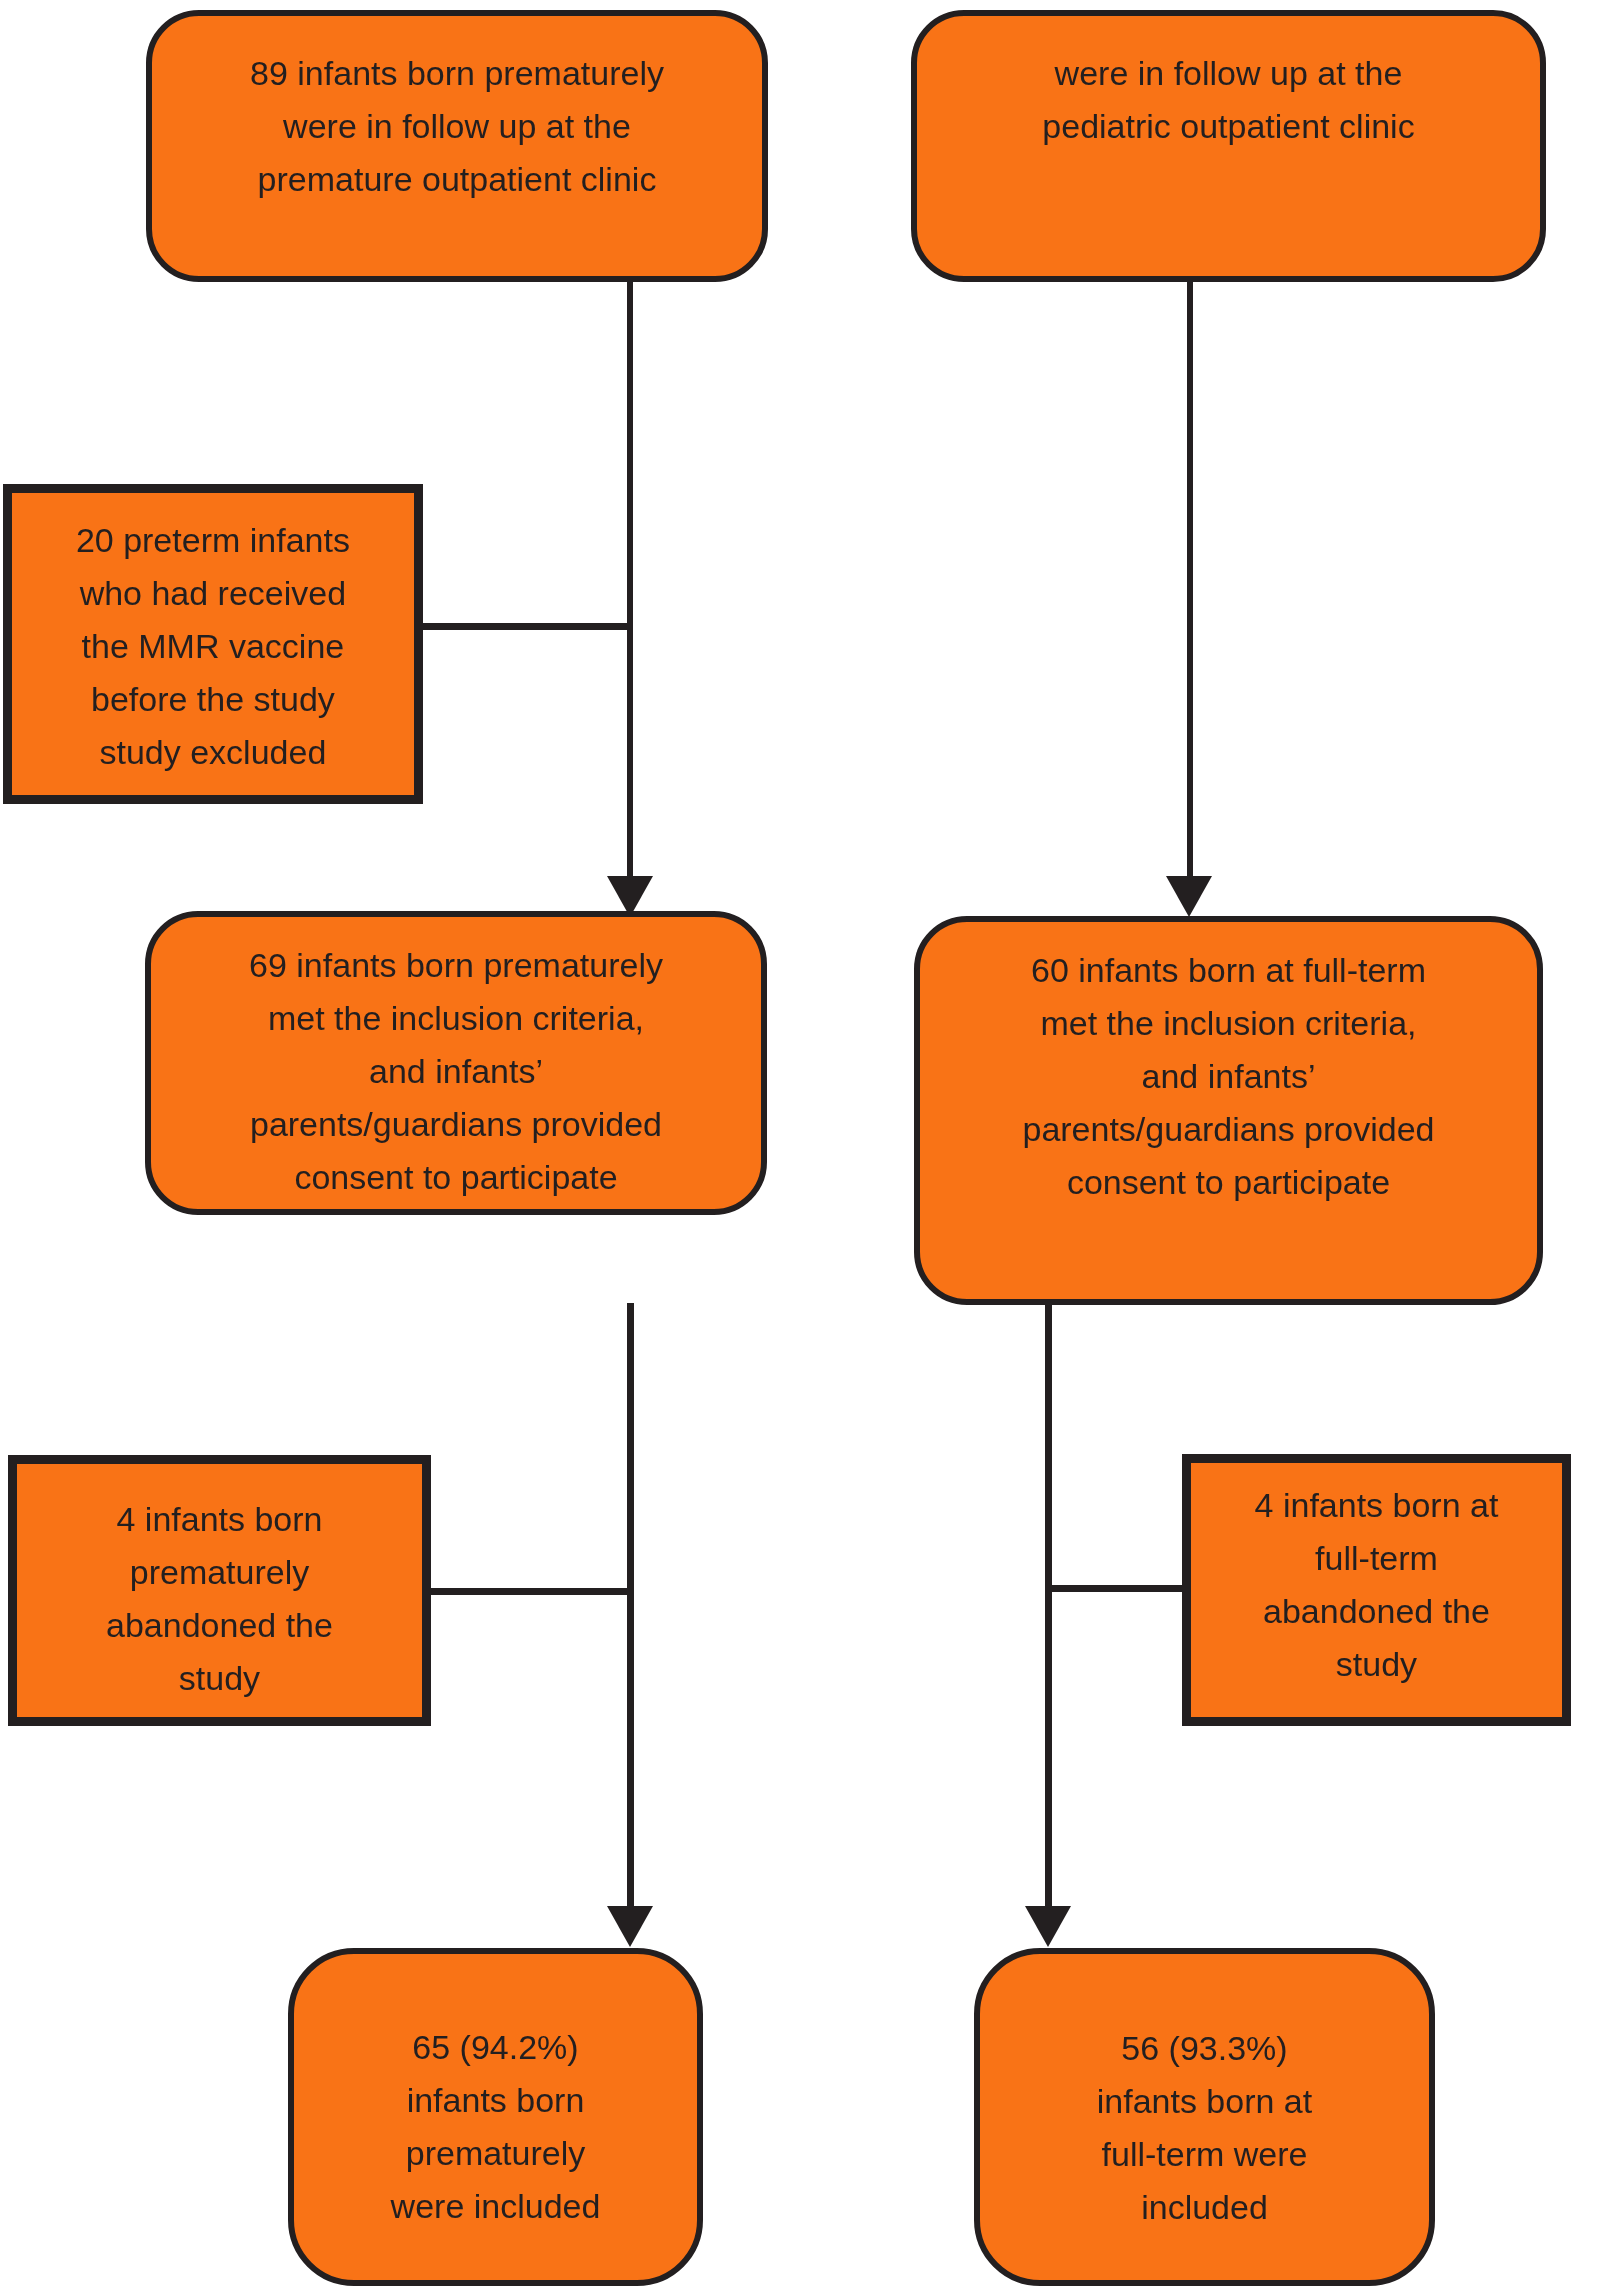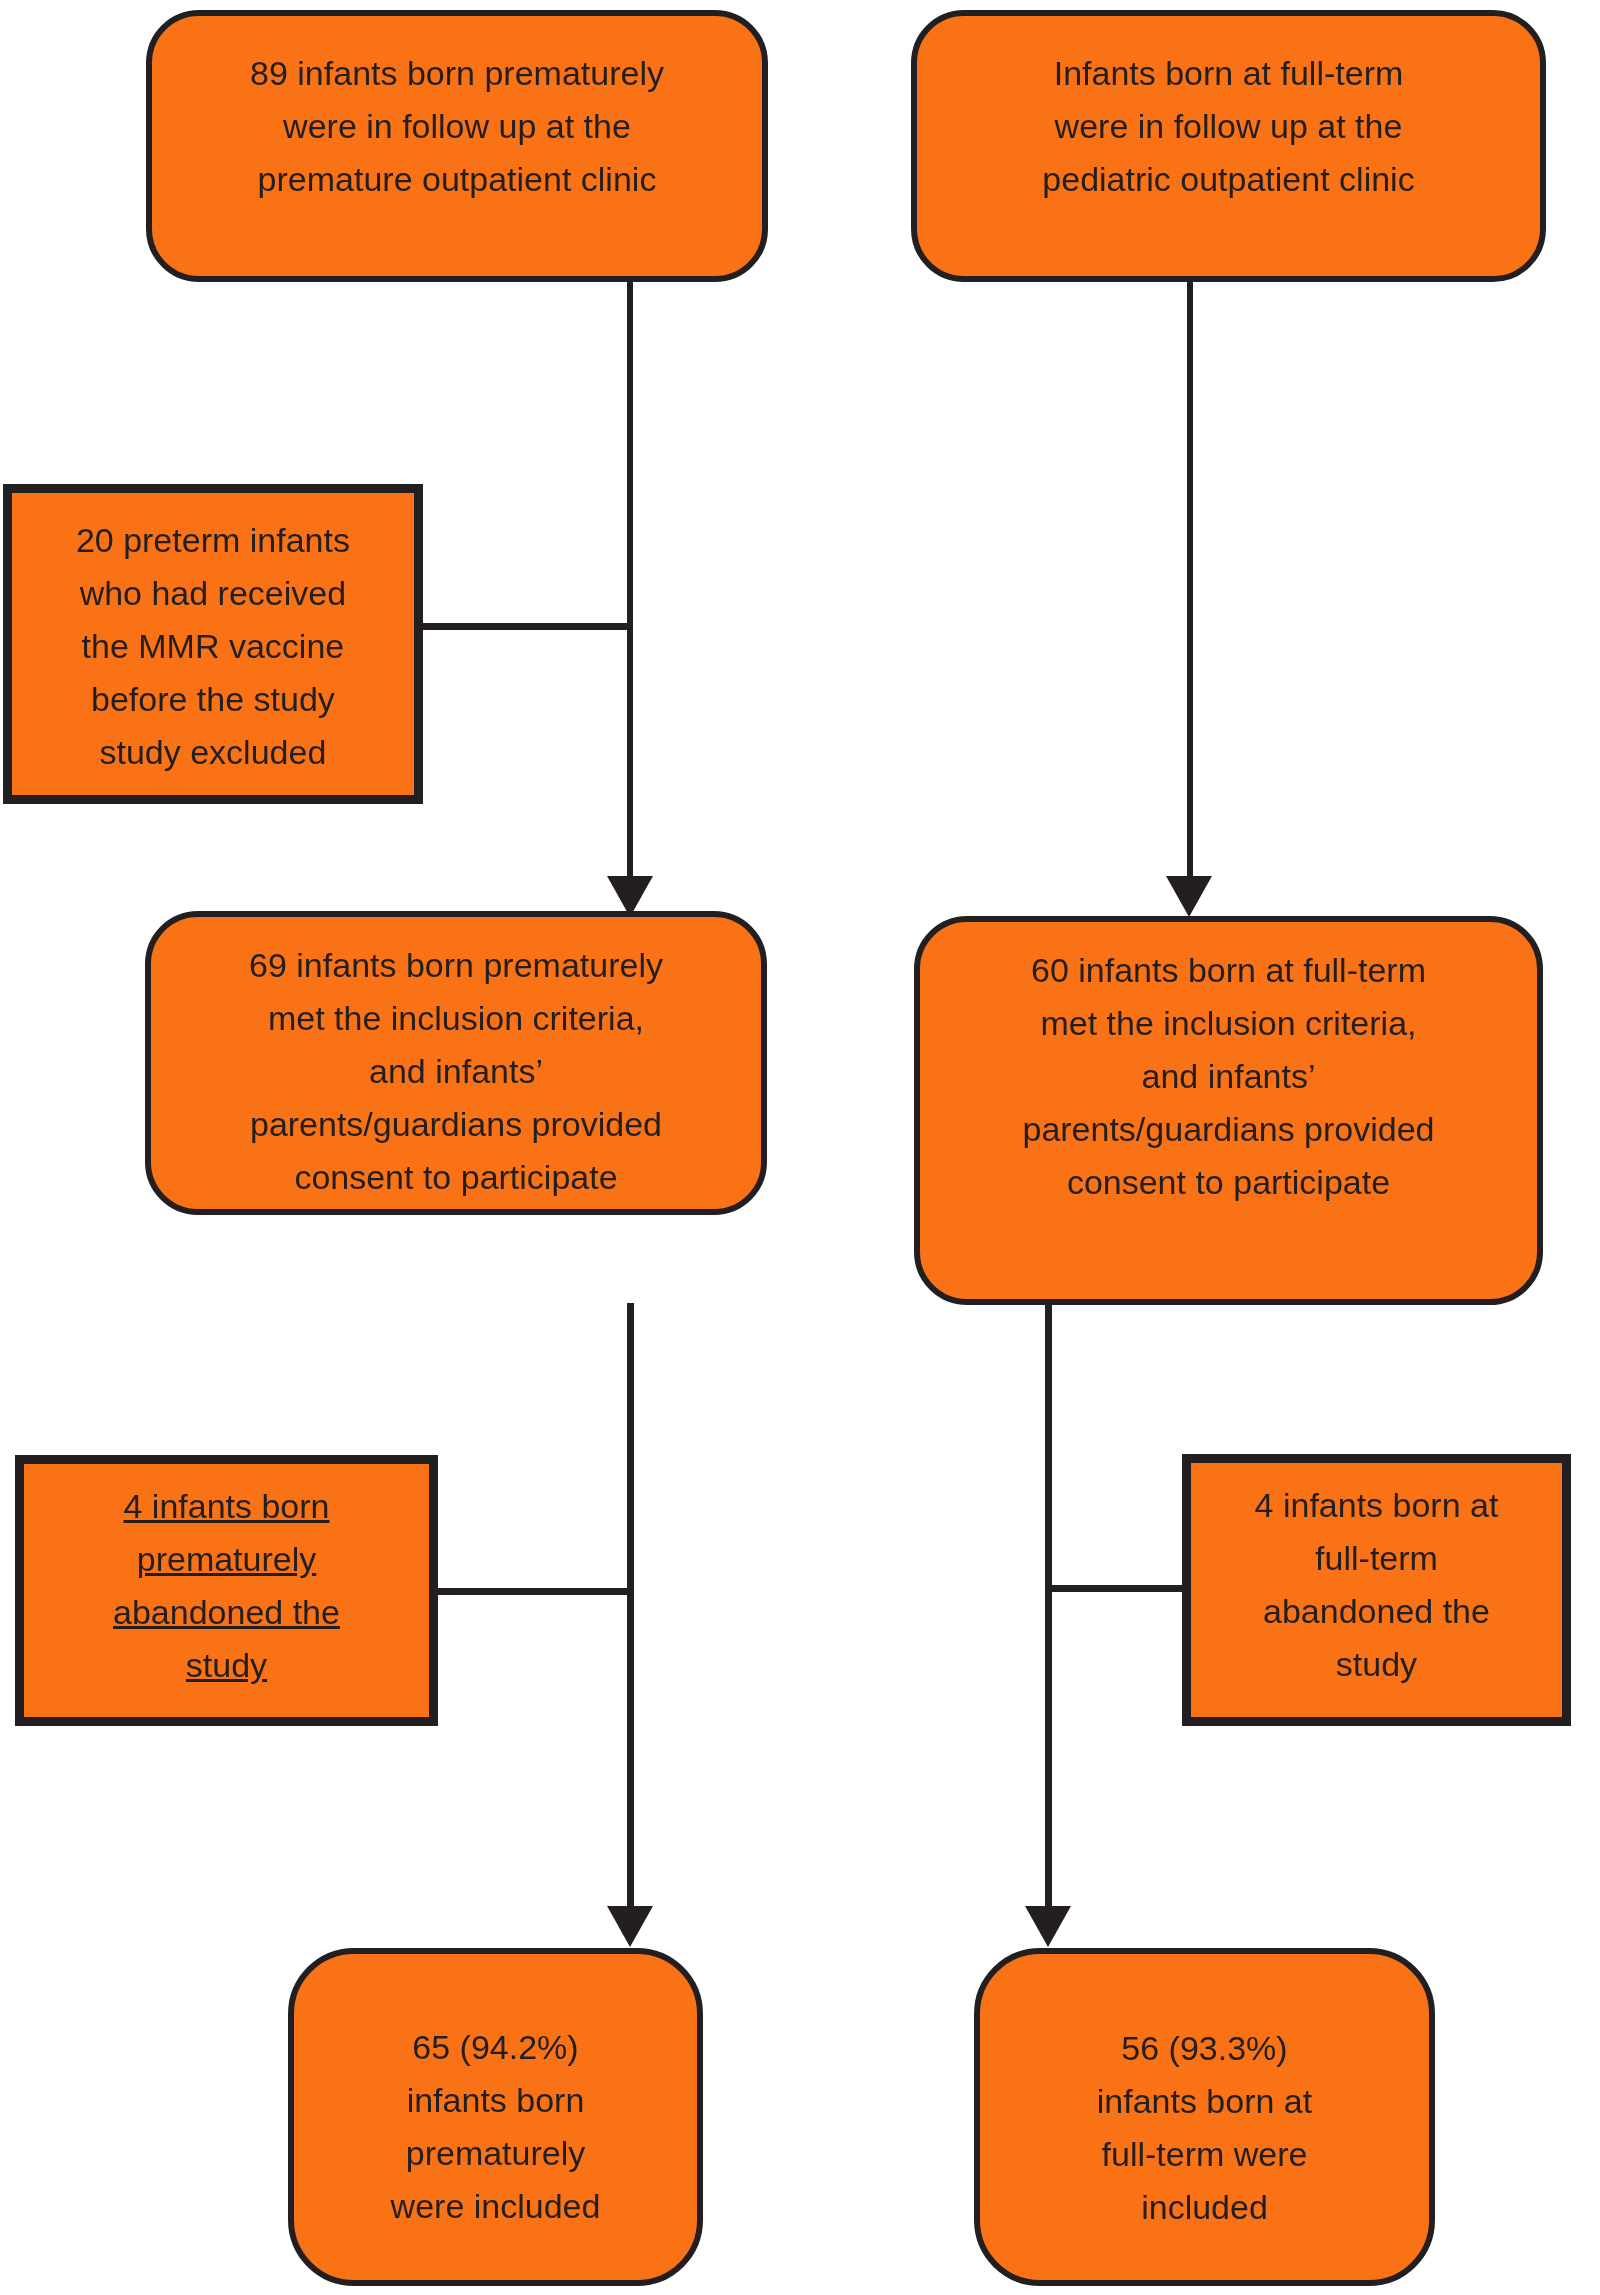"Infants born at full-term" span.tline { html: <span>Infants born at full-term</span> -> none }
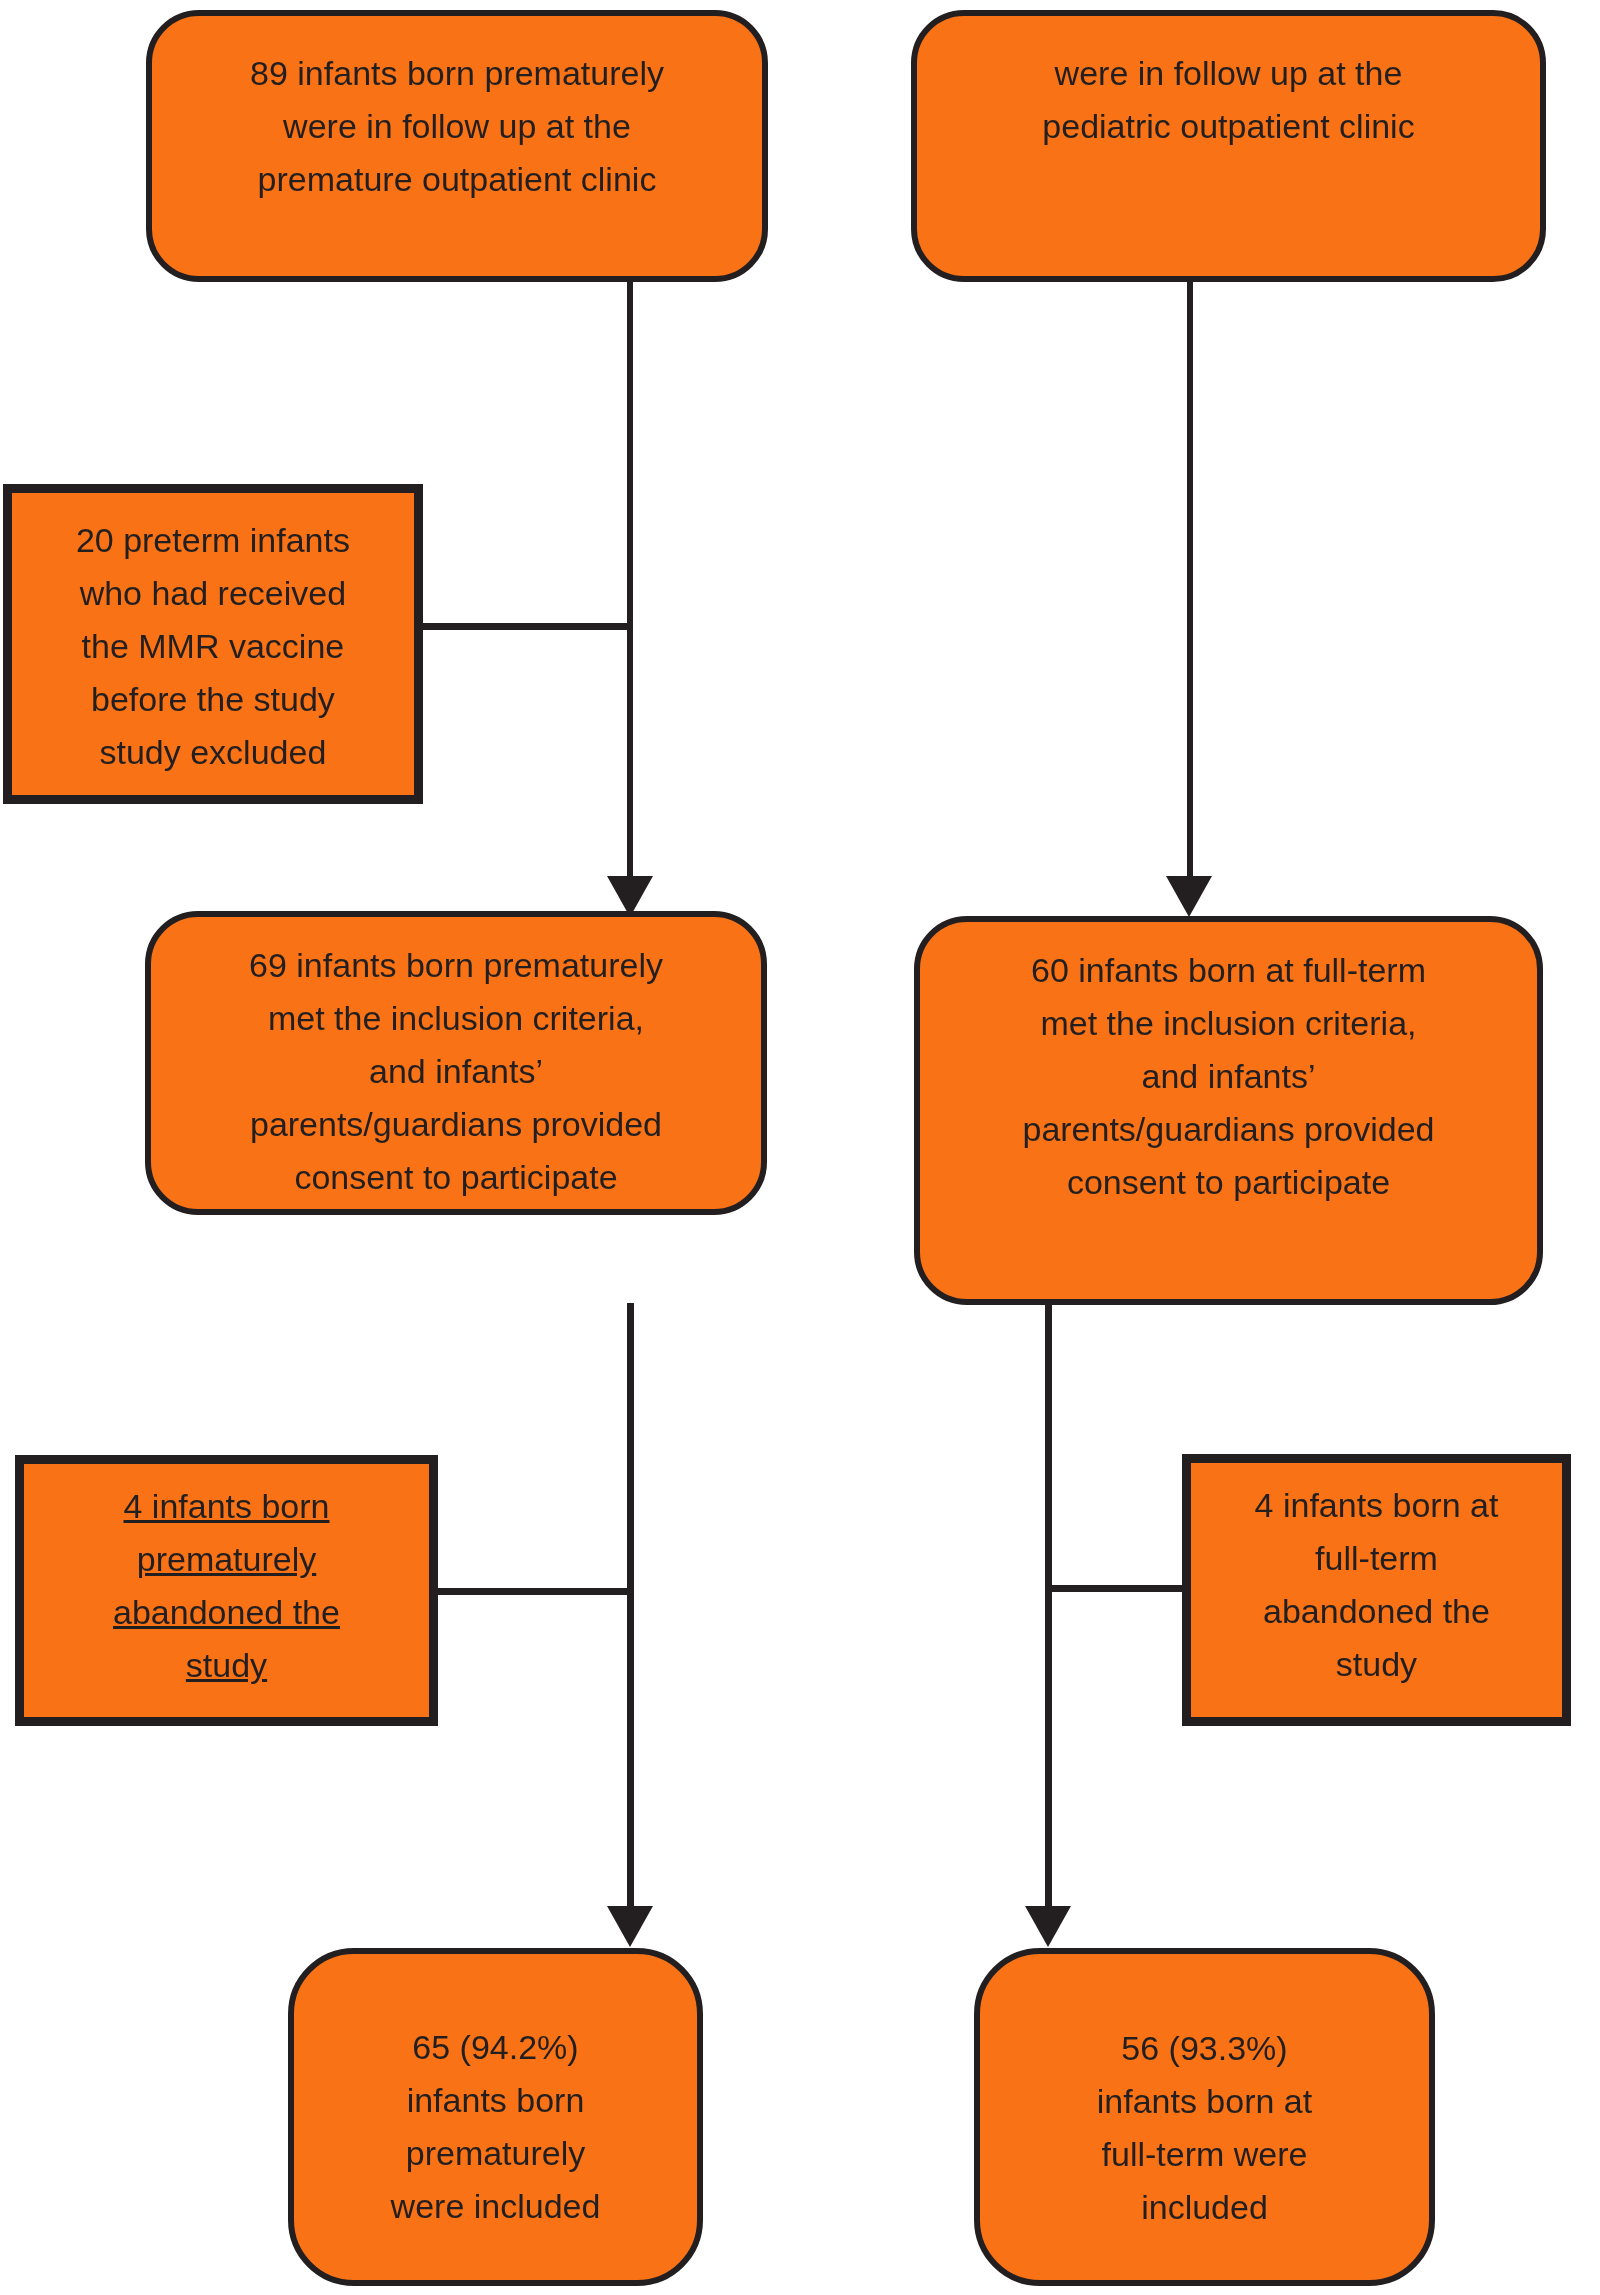"4 infants born" .n-ab-left { left: 15px -> 8px; padding-top: 16px -> 29px; text-decoration: underline -> none }
